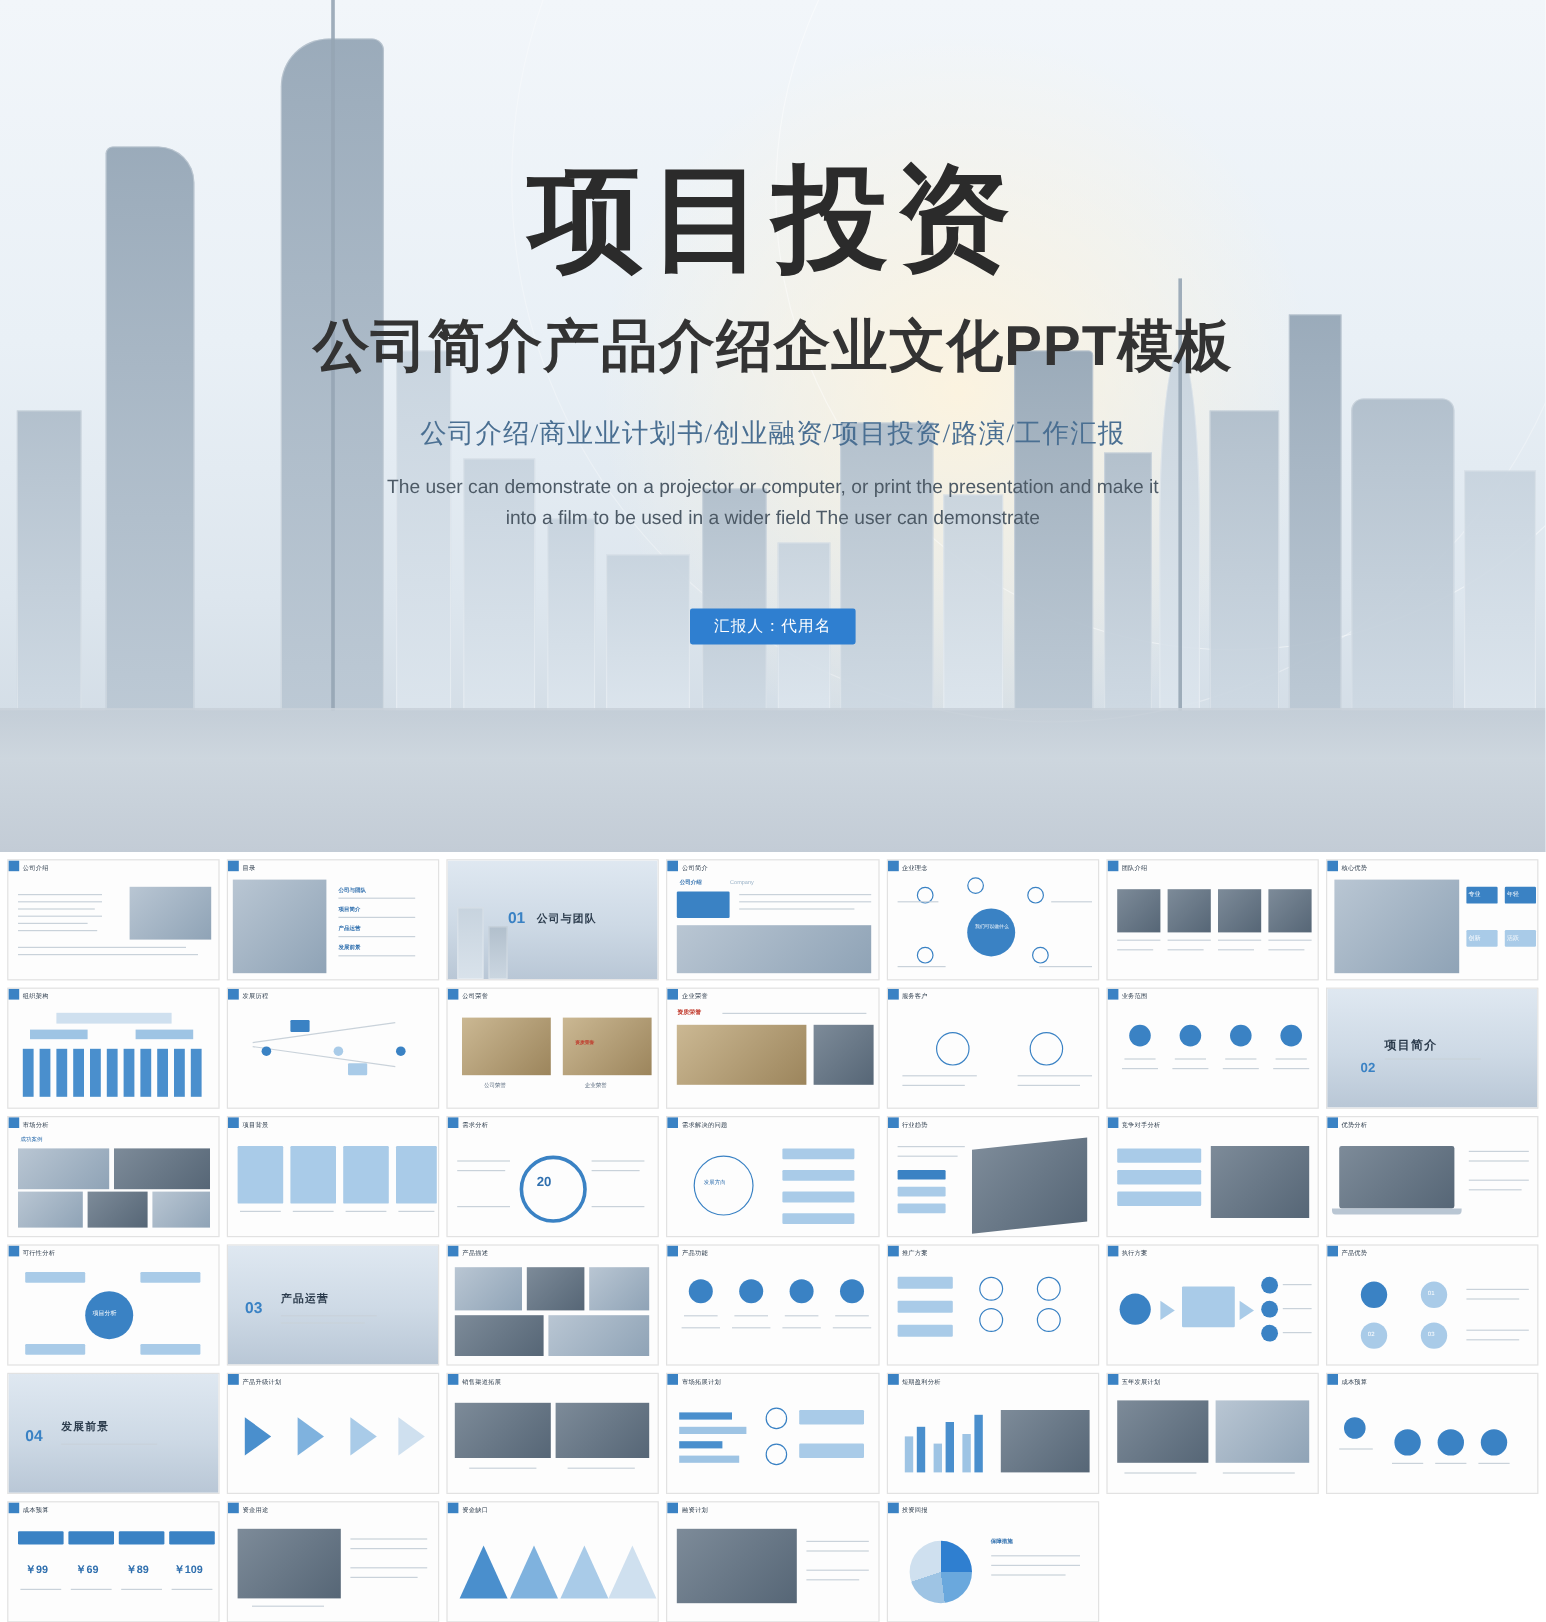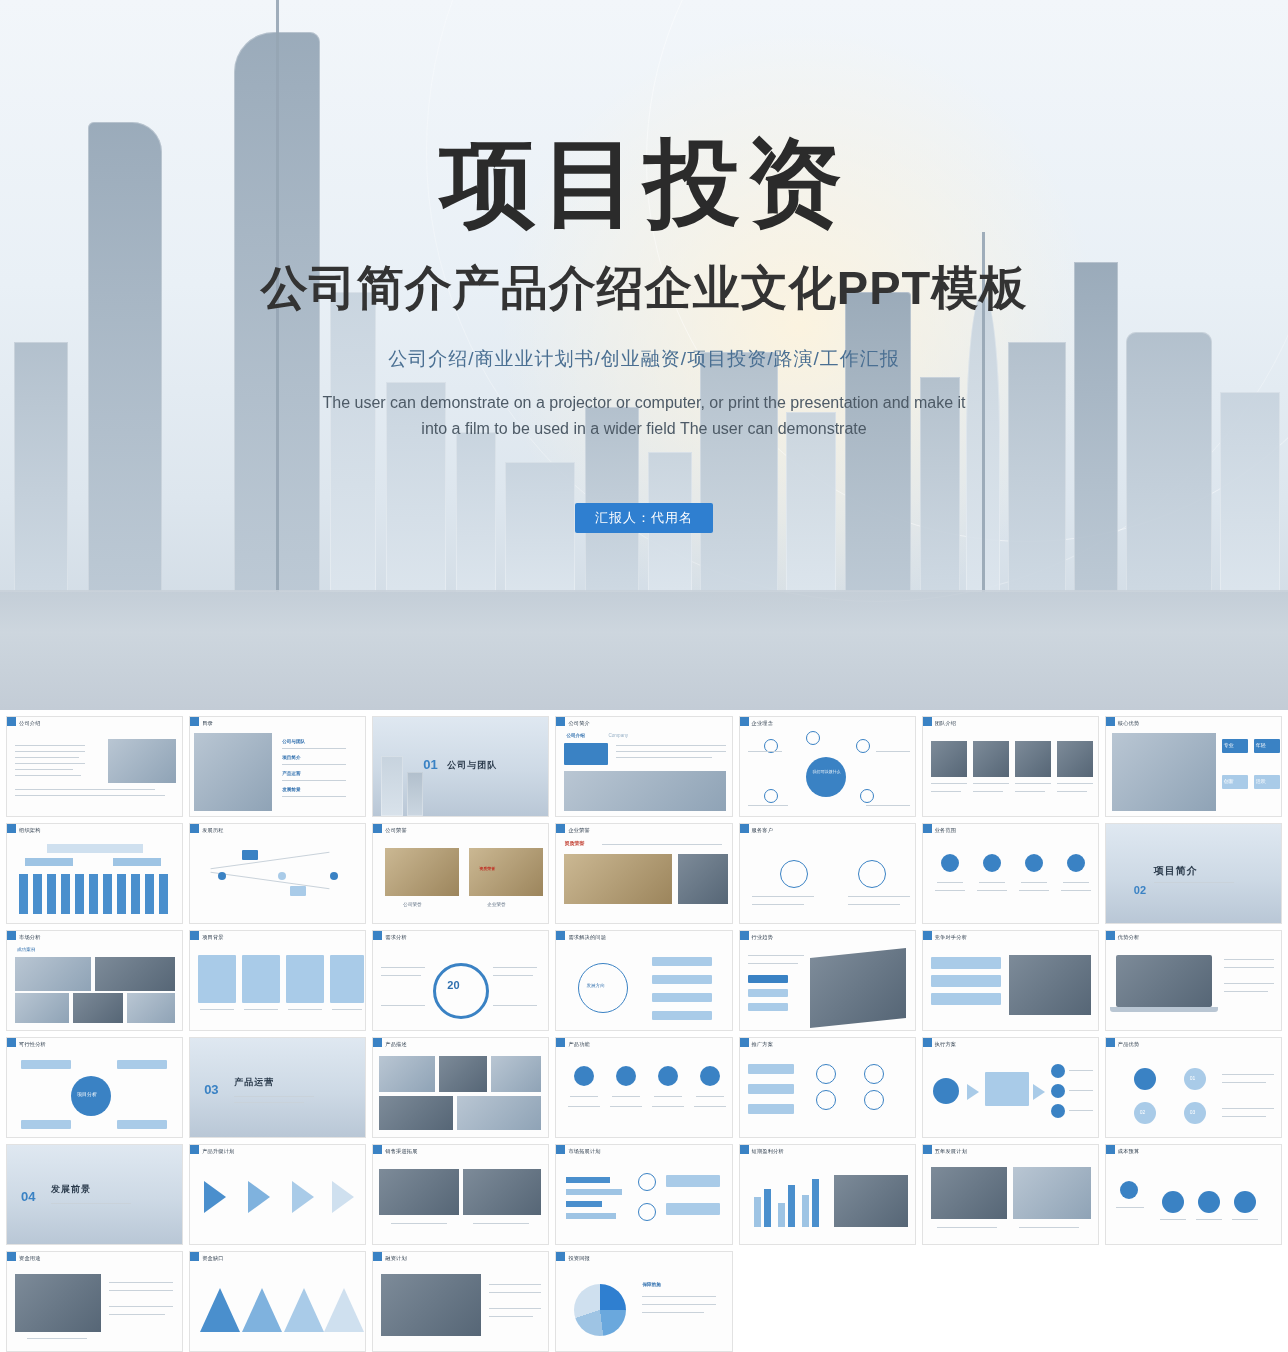"公司介绍/商业业计划书/创业融资/项目投资/路演/工作汇报" .h-kicker { font-family: none -> Liberation Serif, serif; font-size: 19px -> 22px }
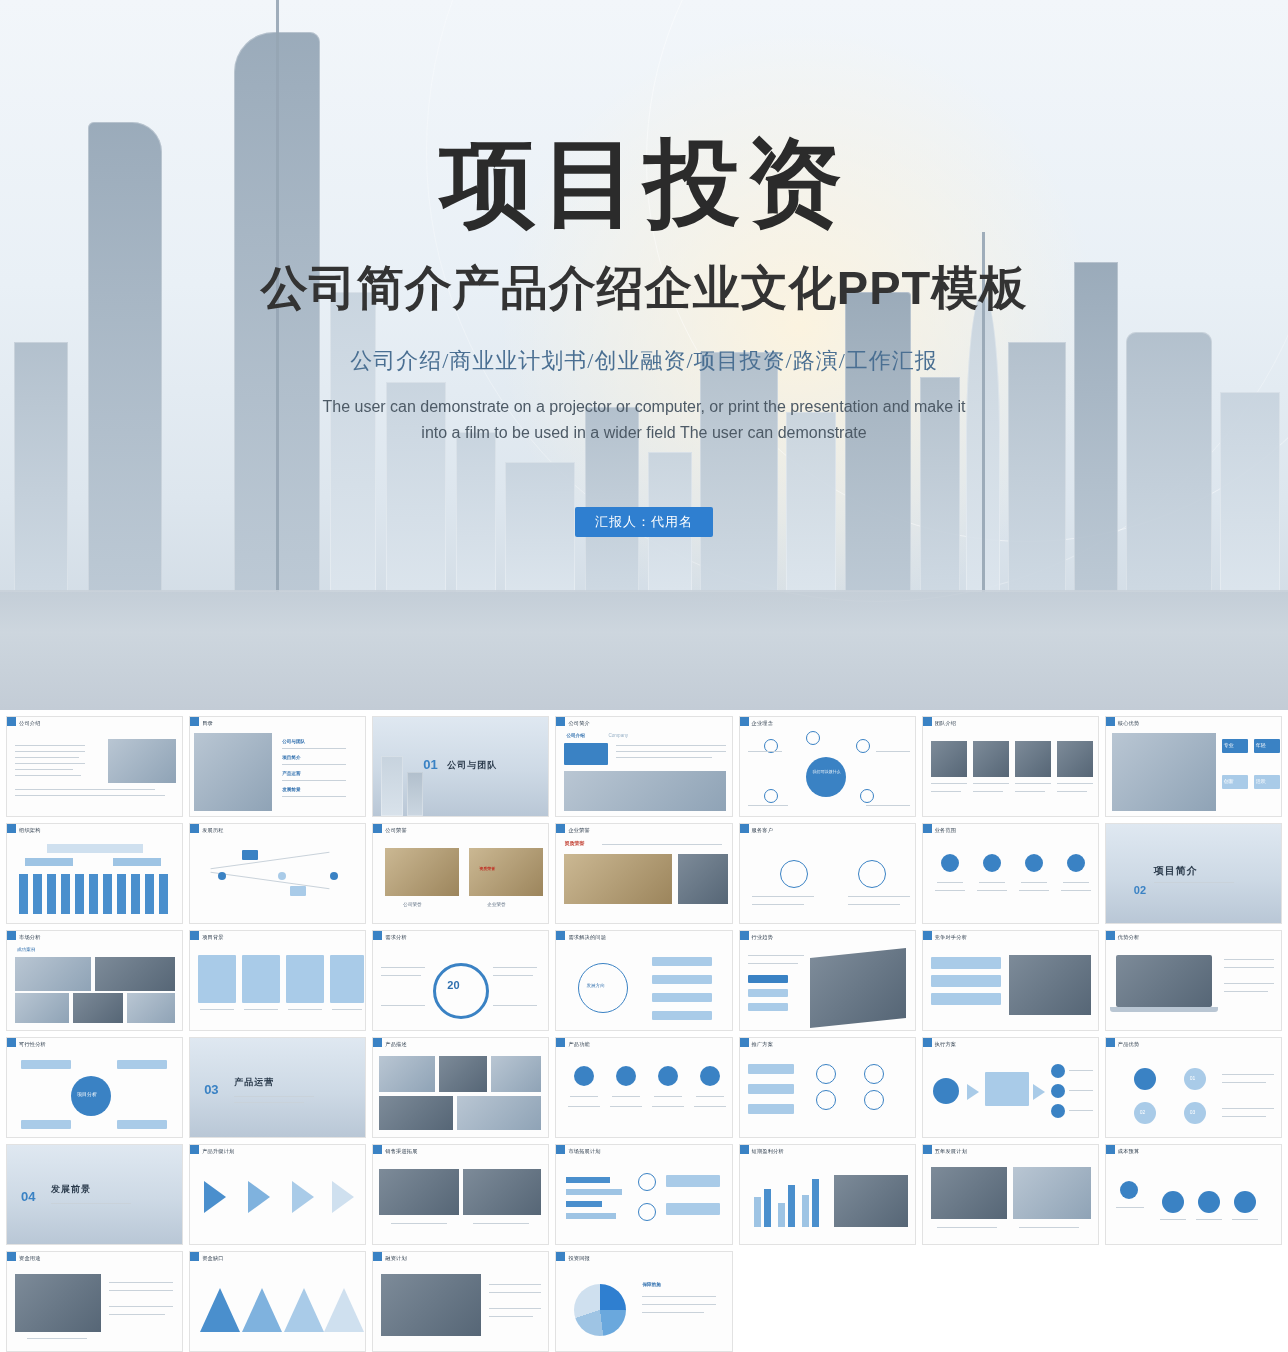"￥99" div.slide { html: none -> <div> <span></span> <span>成本预算</span> <div></div> <div></div> <div></div> <div></div> <div>￥99</div> <div>￥69</div> <div>￥89</div> <div>￥109</div> <div></div> <div></div> <div></div> <div></div> </div> }
